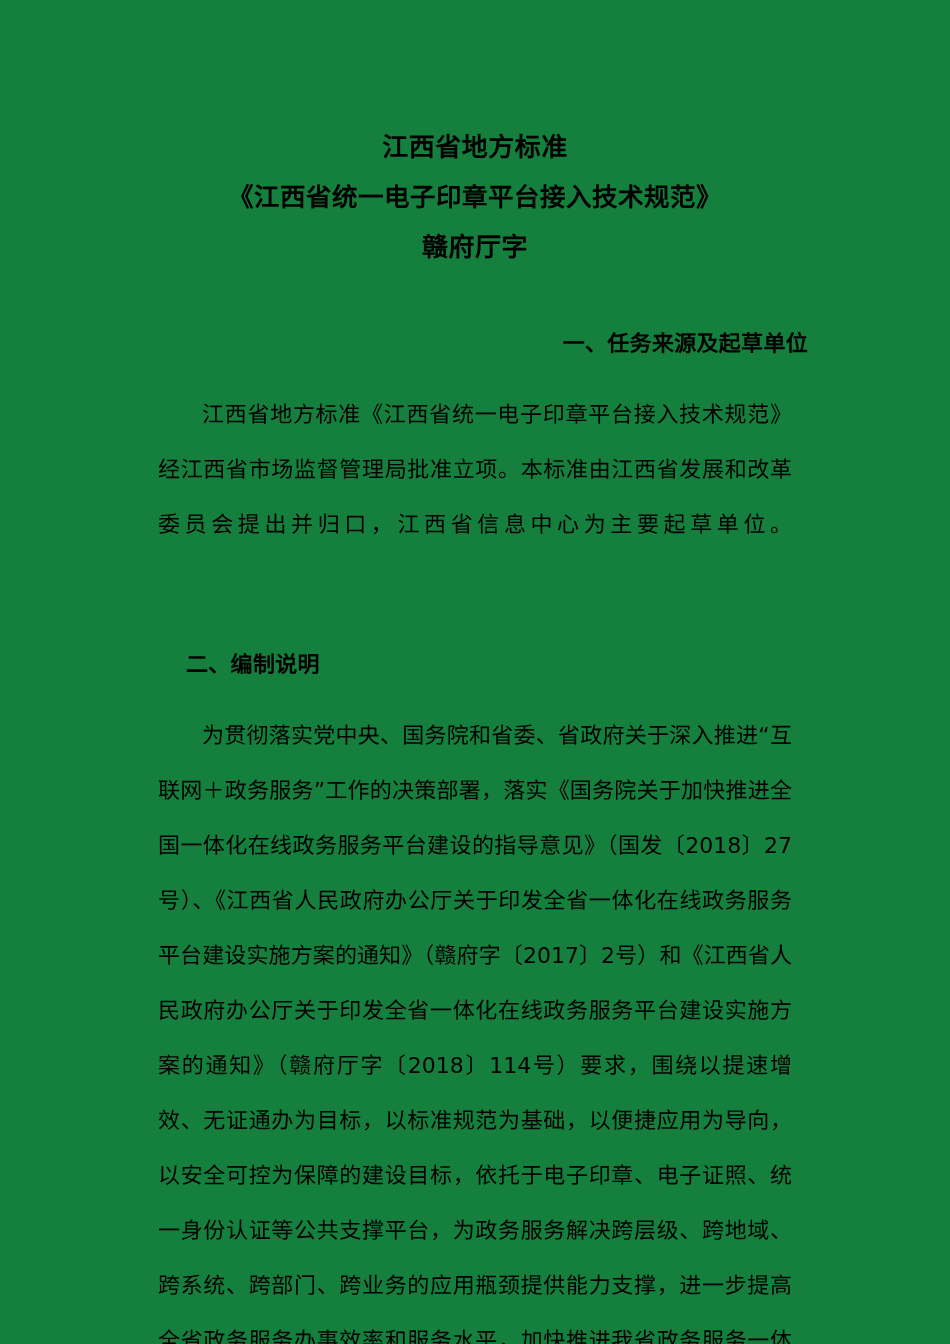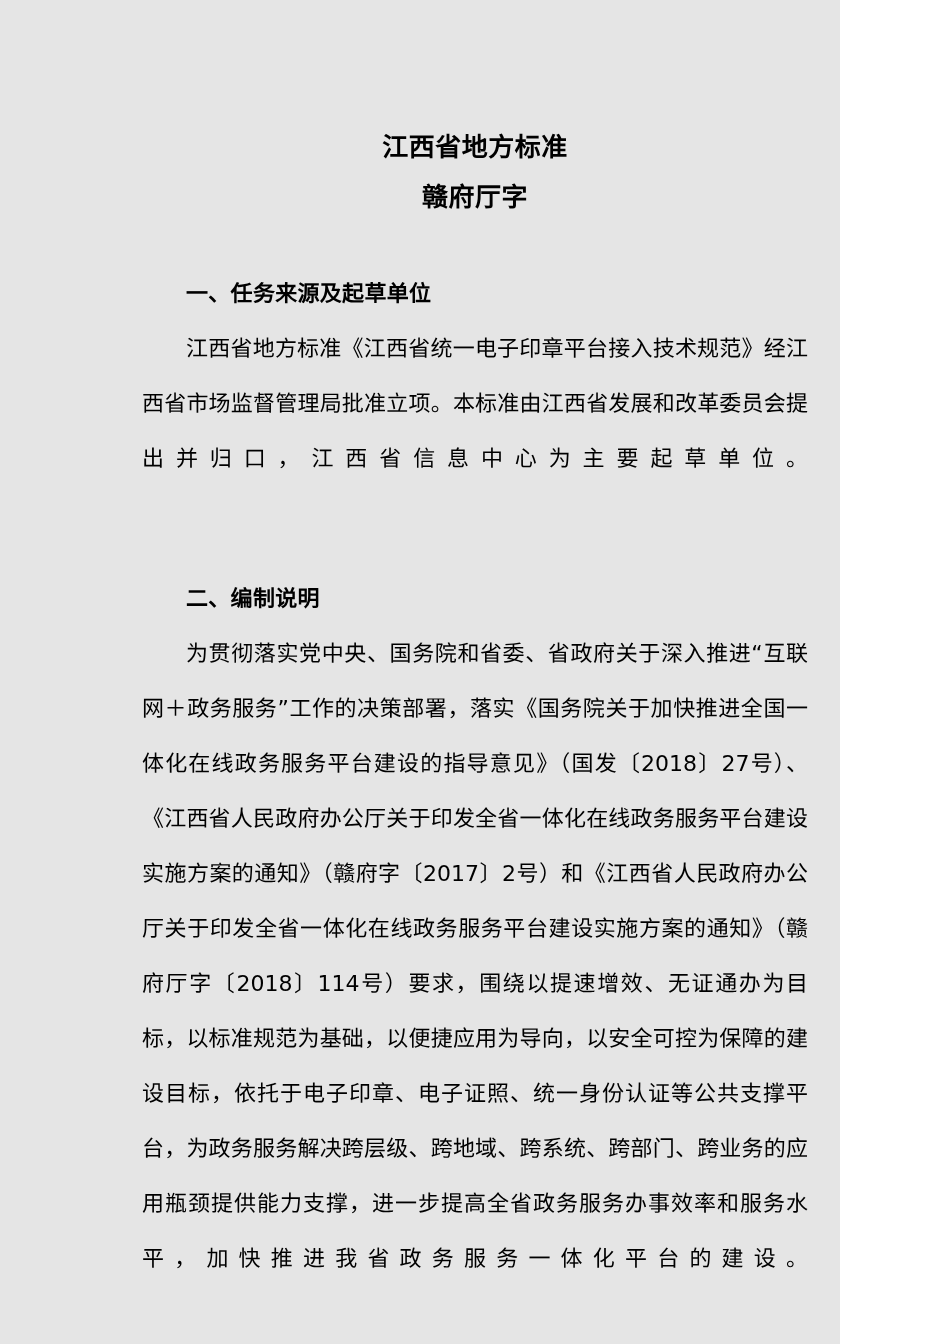"江西省地方标准" .page { background: #e5e5e5 -> #15803d; width: 840px -> 950px }
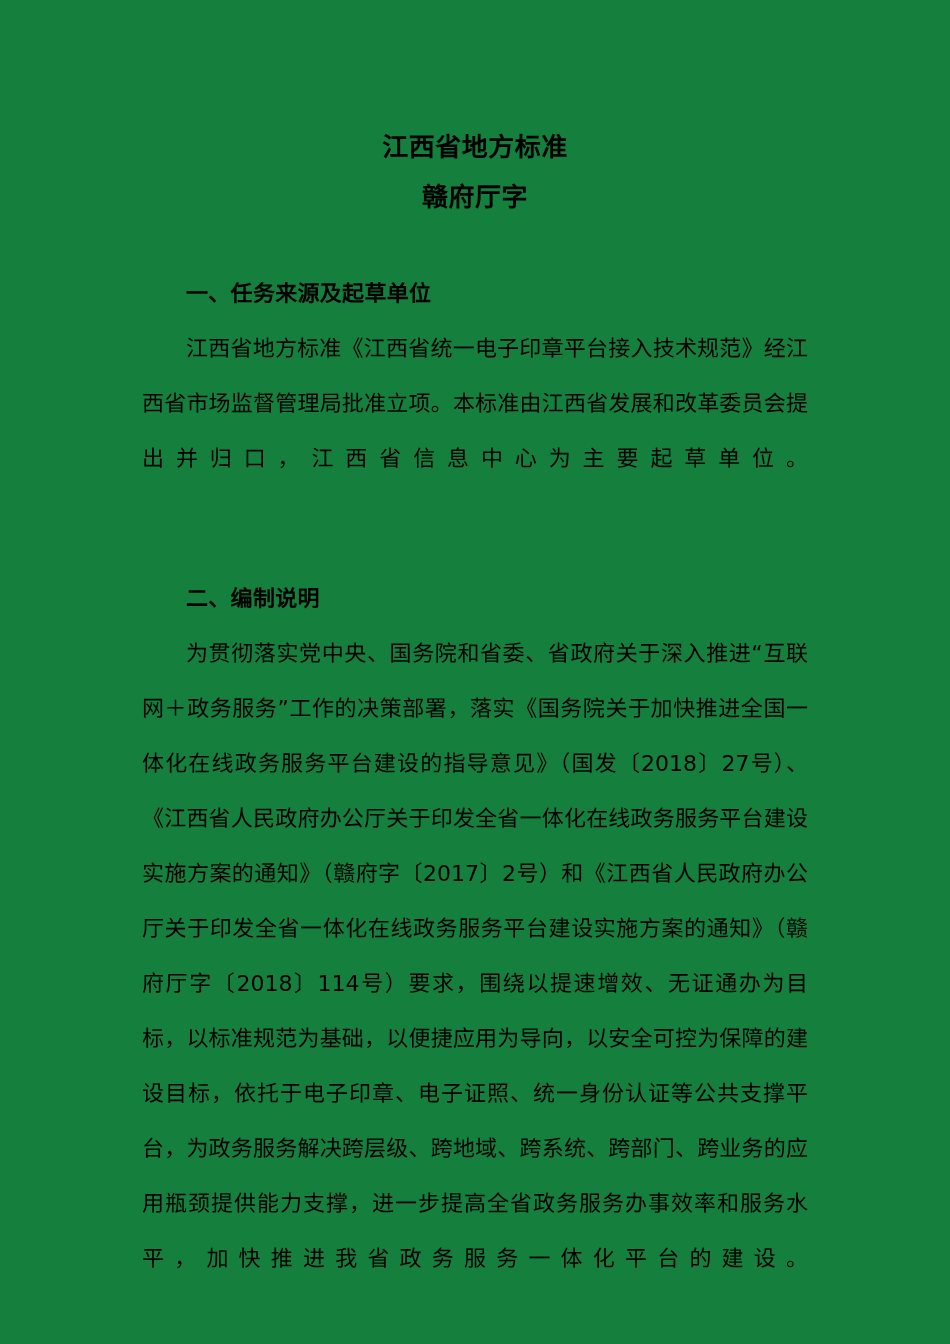"《江西省统一电子印章平台接入技术规范》" div.doc-title { html: none -> <div>《江西省统一电子印章平台接入技术规范》</div> }
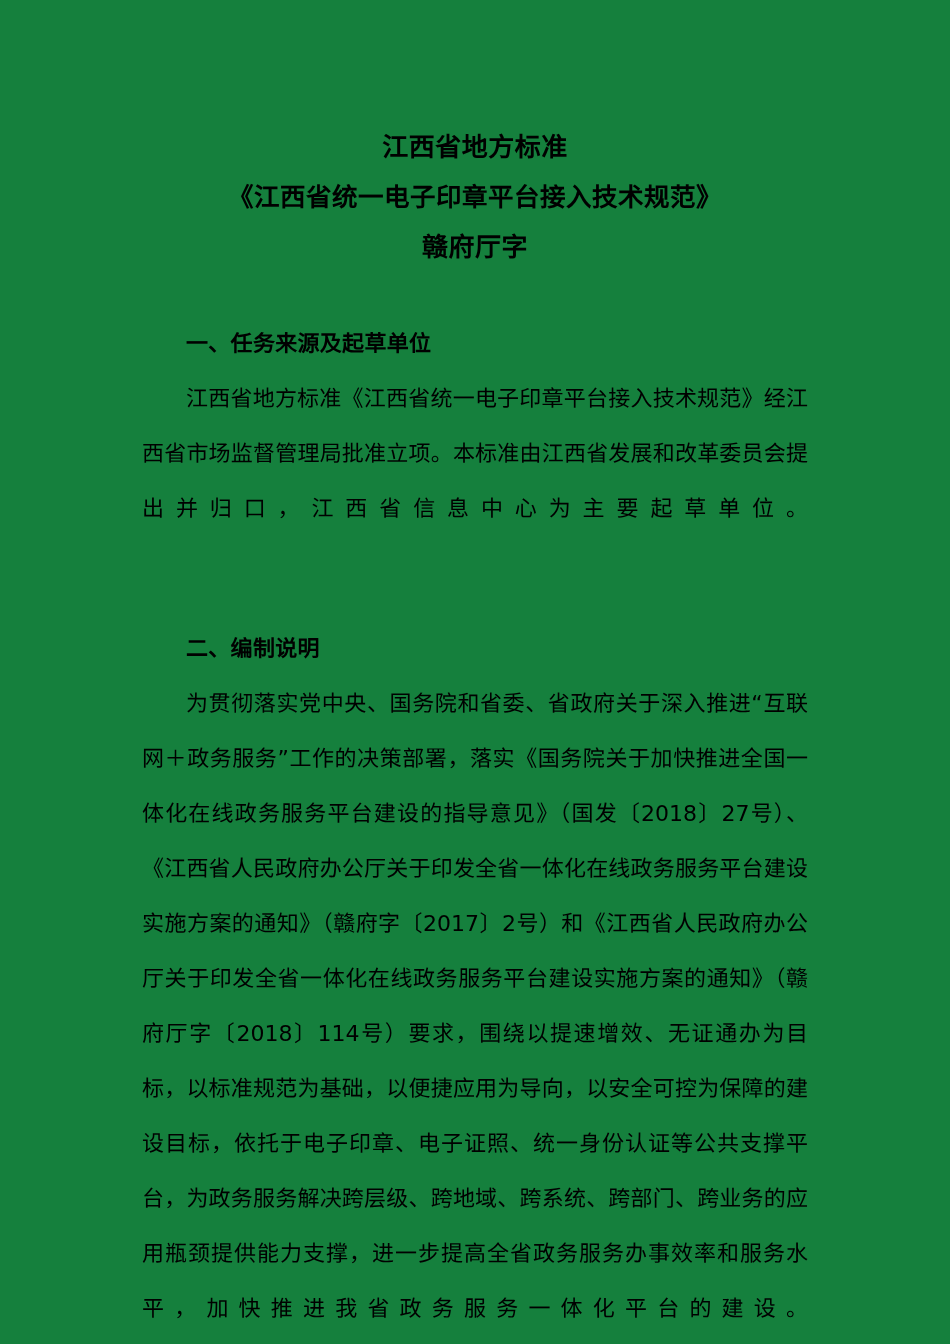"一、任务来源及起草单位" .section-heading.first { text-align: none -> right }
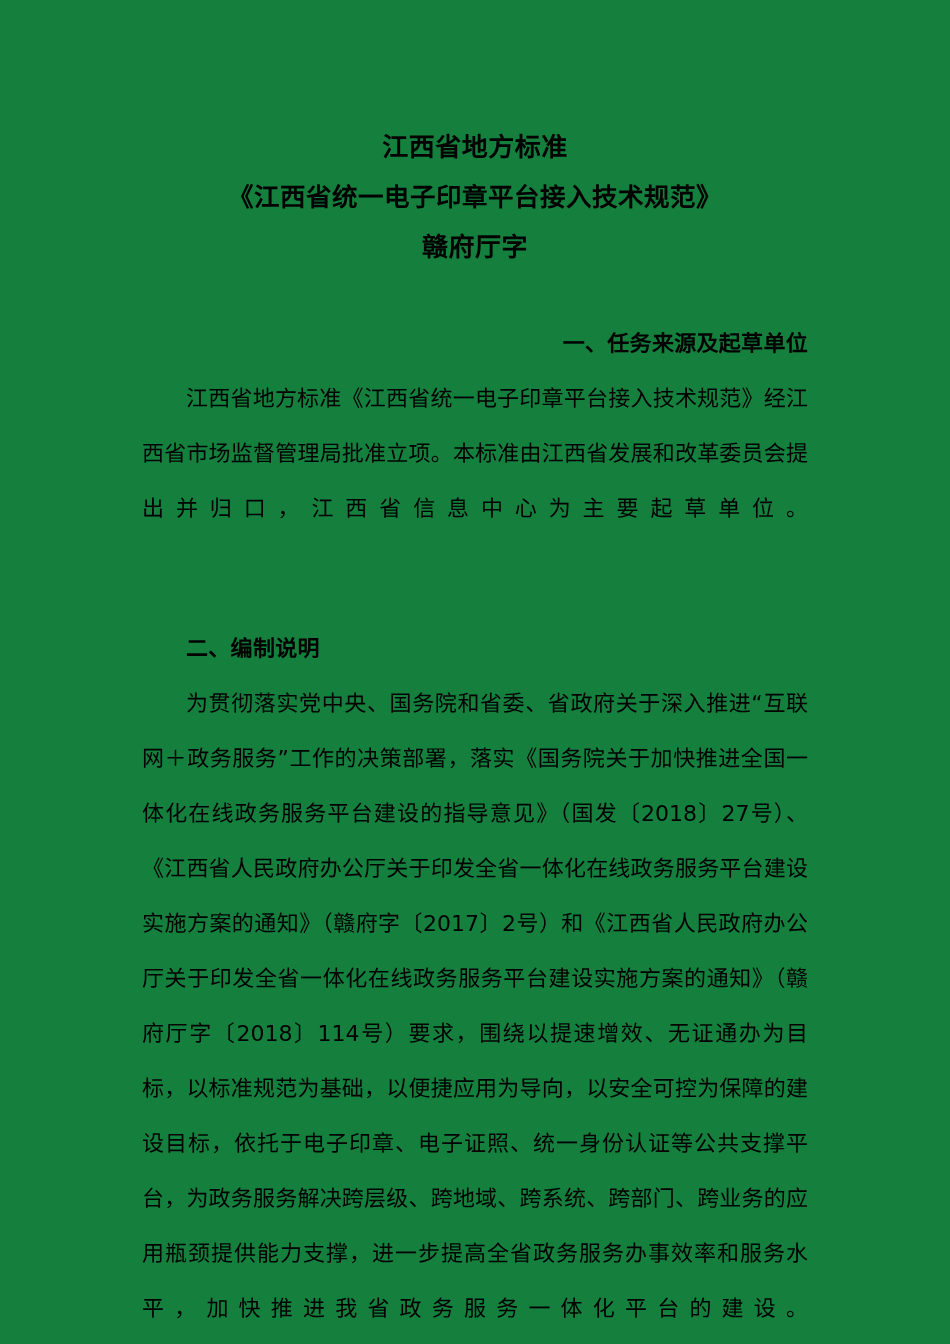"江西省地方标准《江西省统一电子印章平台接入技术规范》经江西省市场监督管理局批准立" .body-para { margin: 0 -> 16px }
